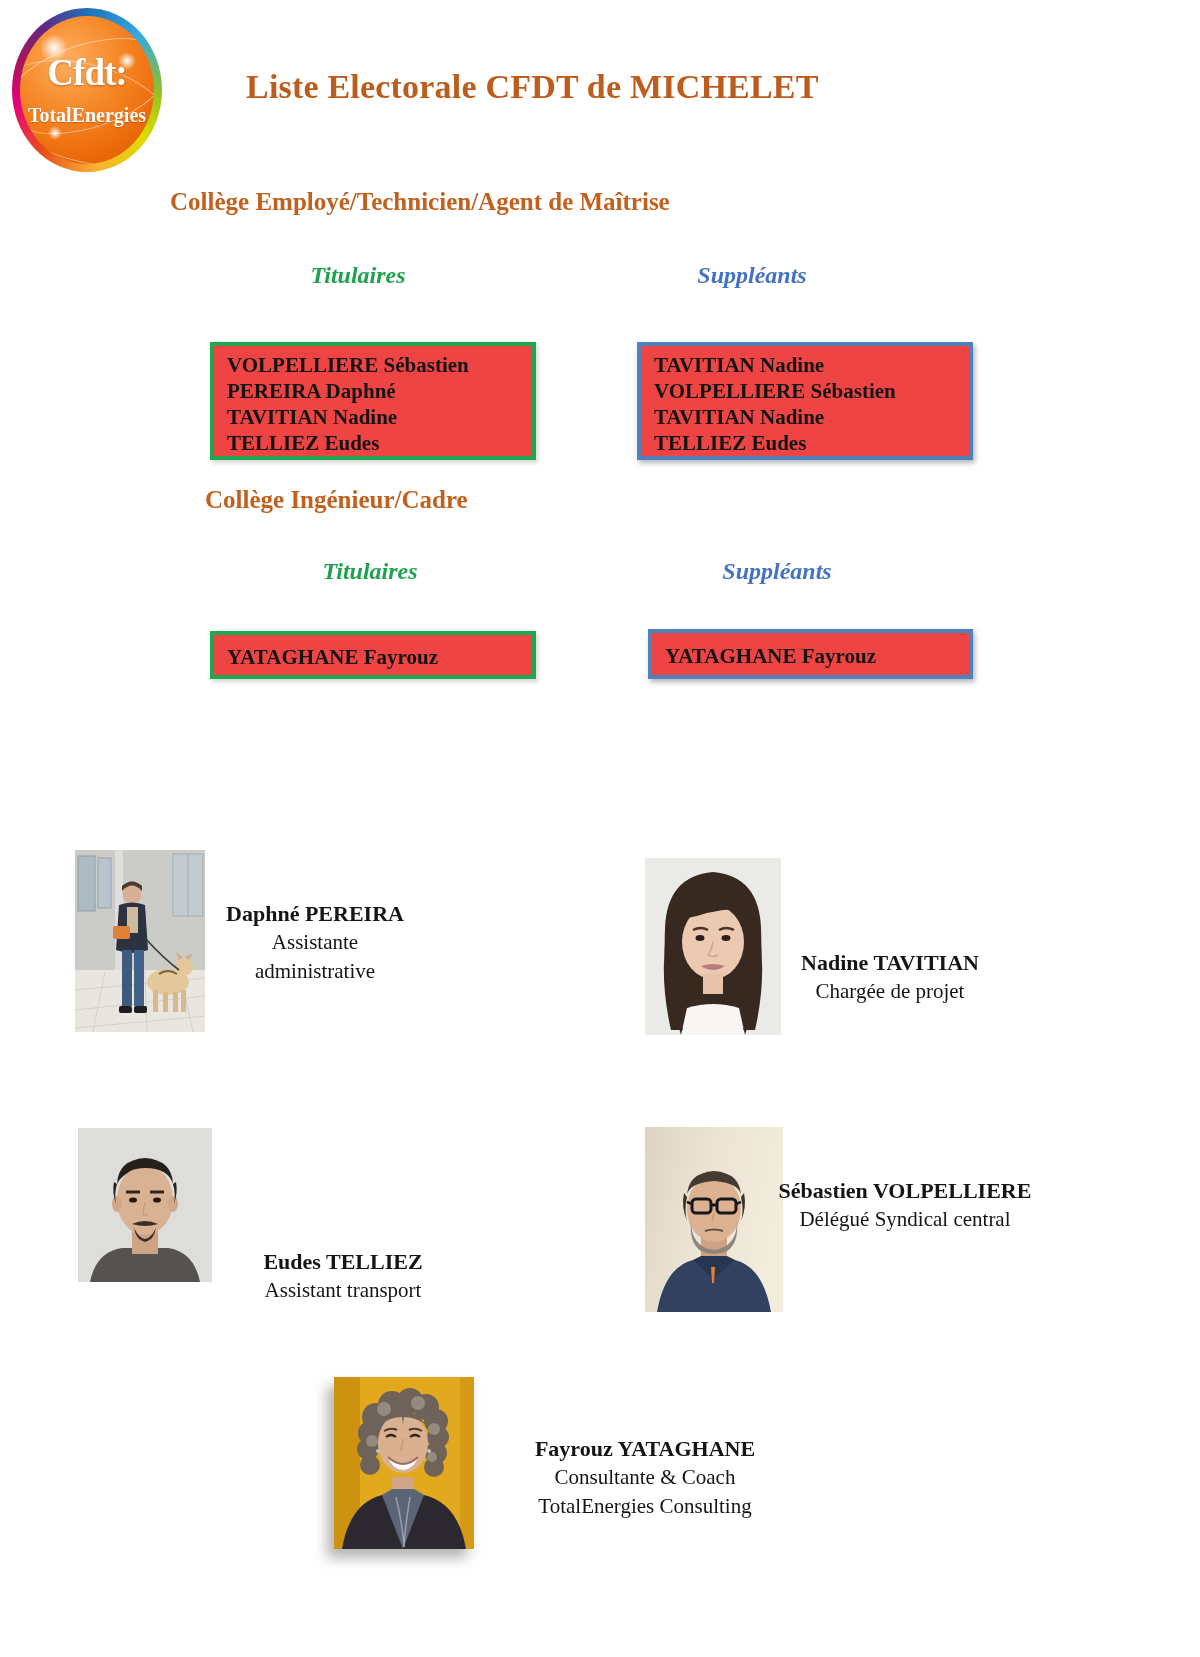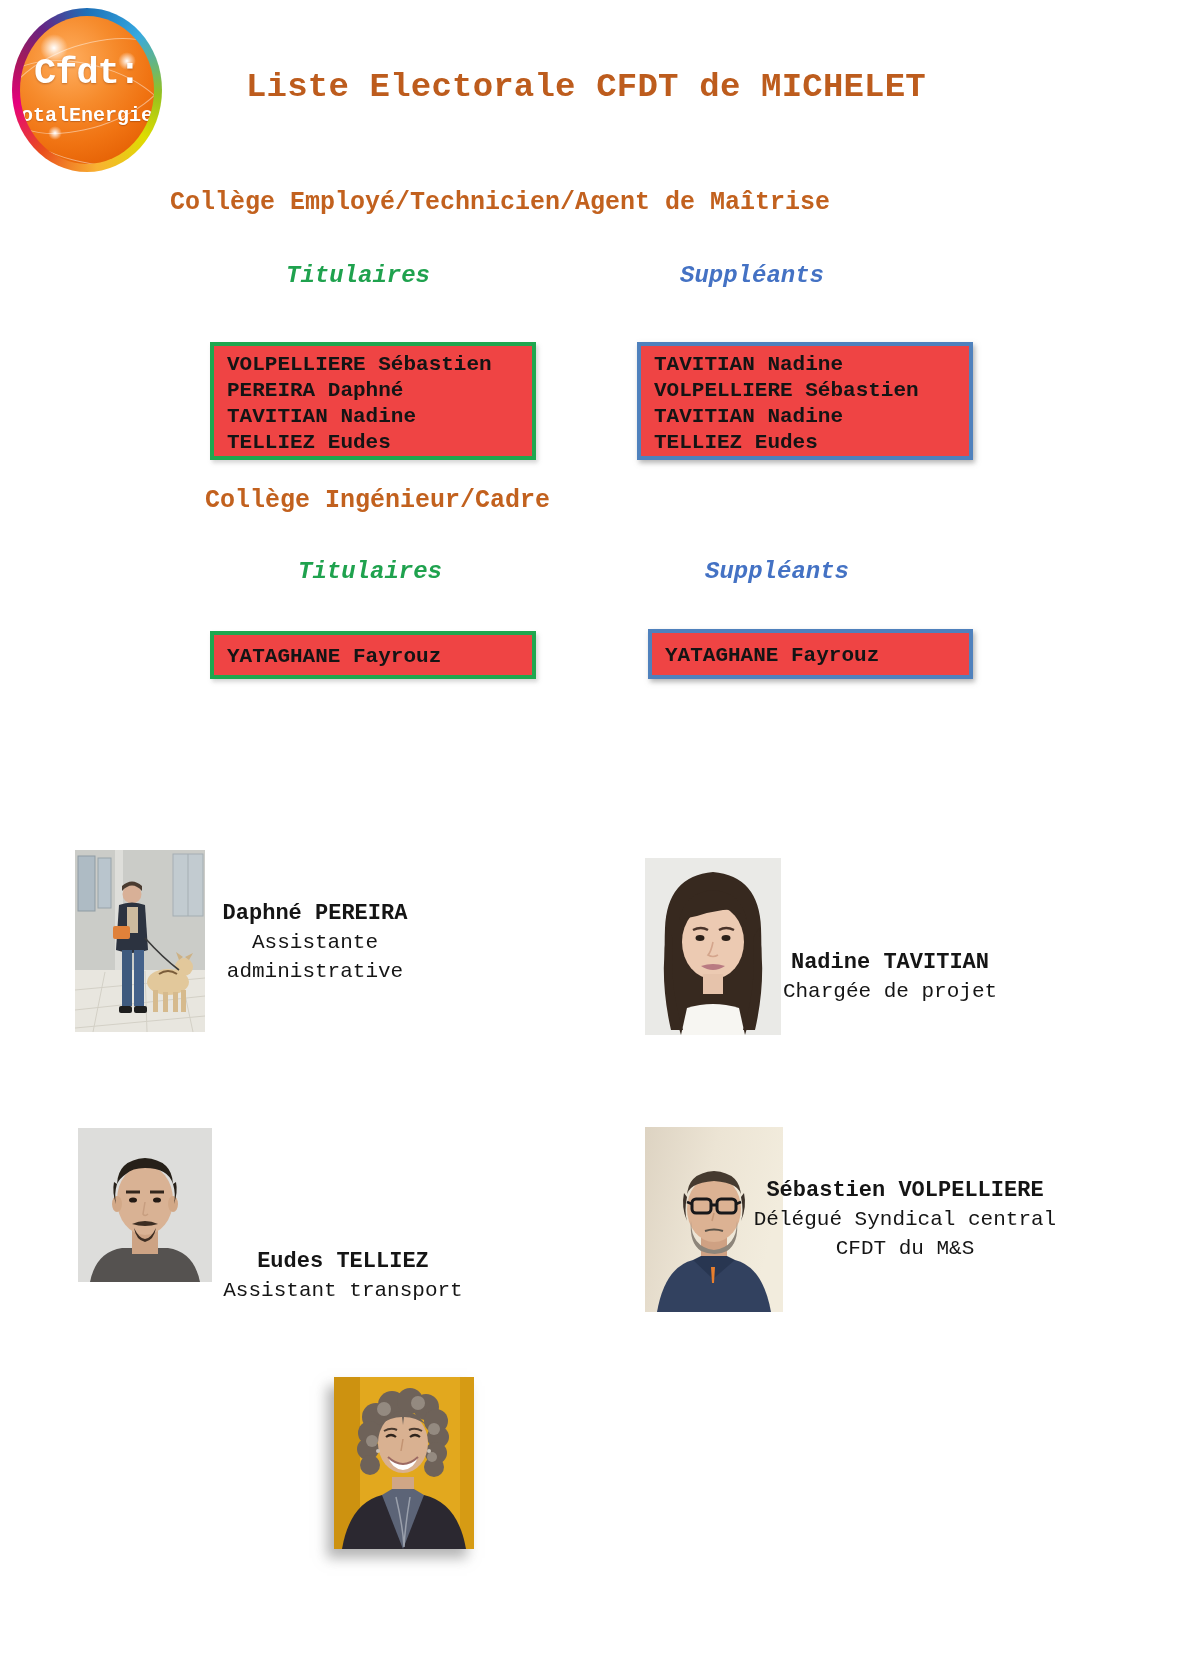"Cfdt:" .page { font-family: Liberation Mono, monospace -> Liberation Serif, serif }
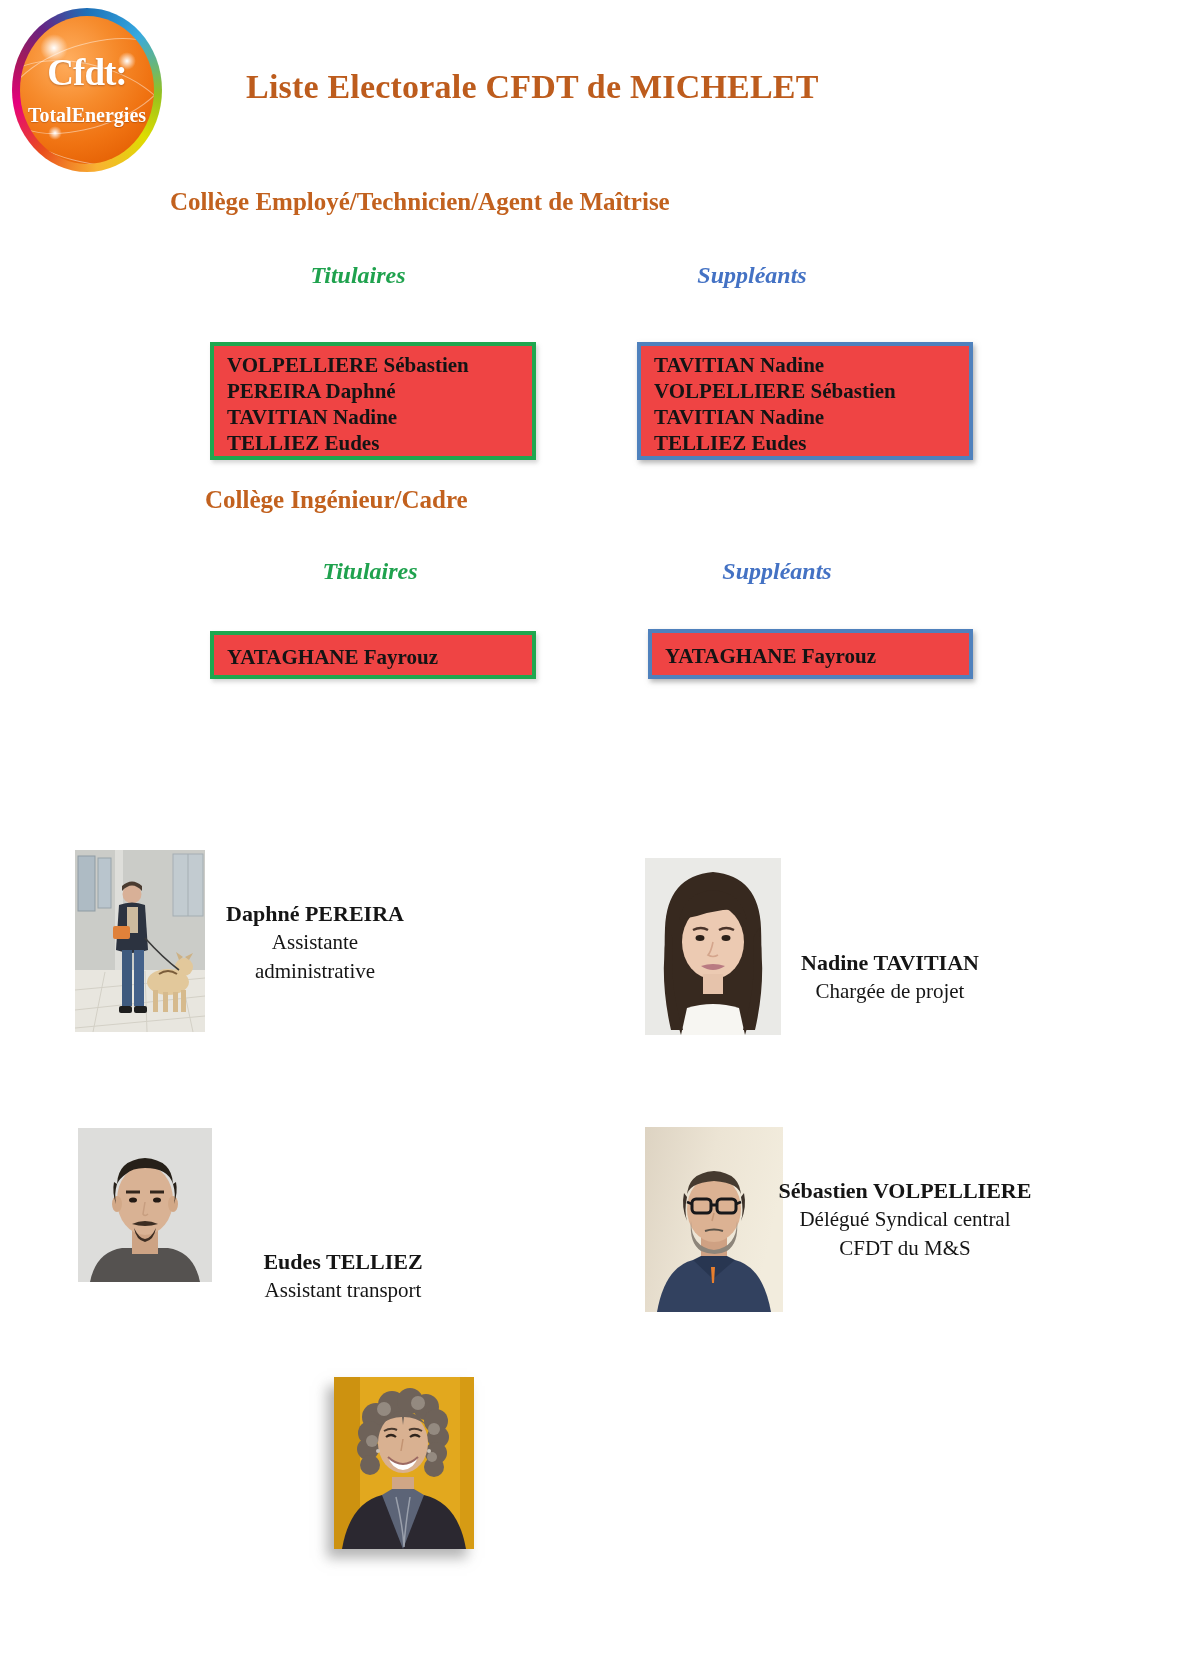"CFDT du M&S" div.prole { html: <div>CFDT du M&amp;S</div> -> none }
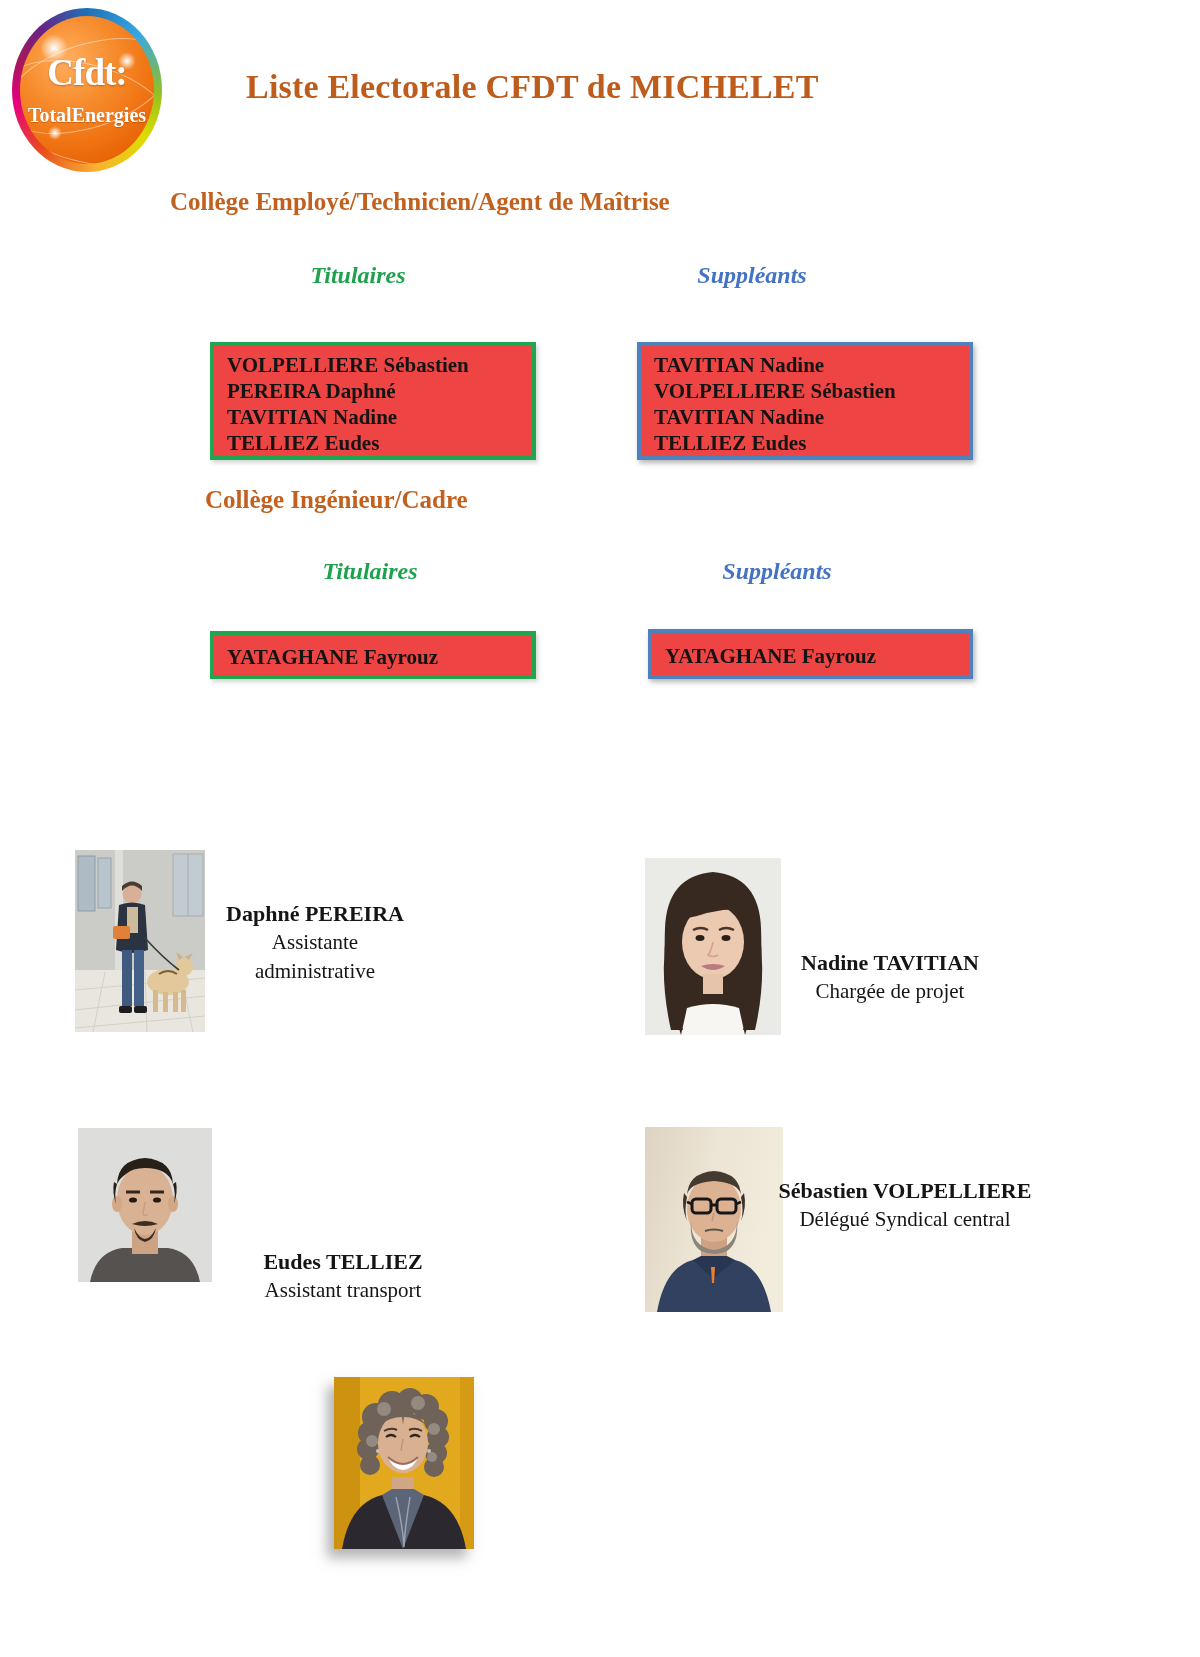"Fayrouz YATAGHANE" div.caption { html: none -> <div> <div>Fayrouz YATAGHANE</div> <div>Consultante &amp; Coach</div> <div>TotalEnergies Consulting</div> </div> }
